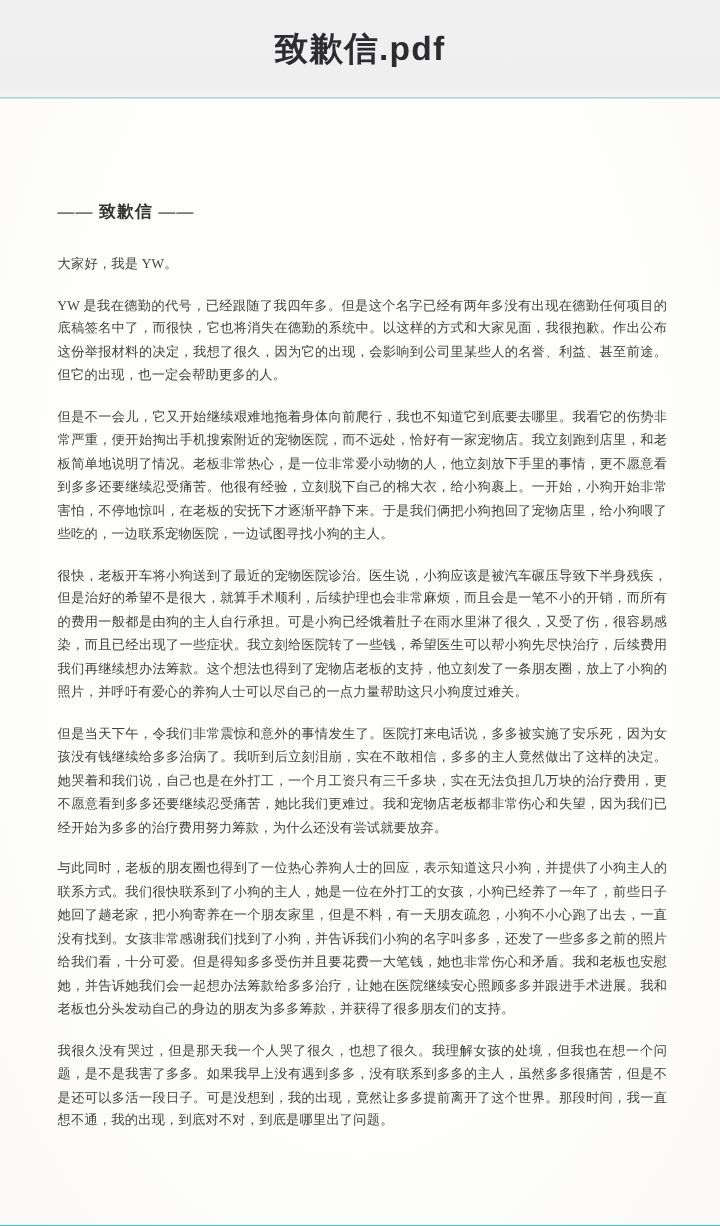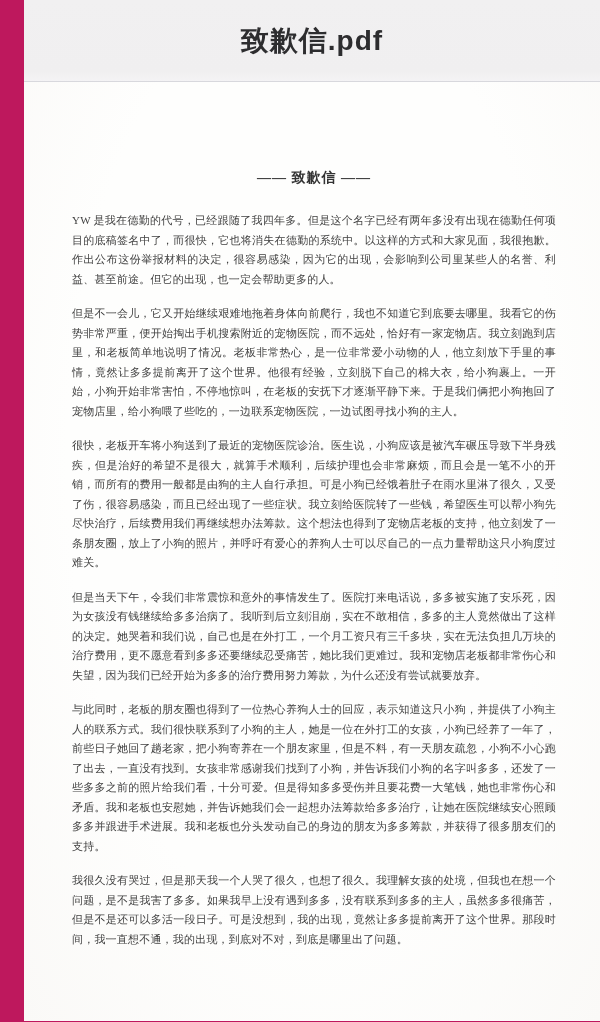"致歉信.pdf" .screen { background: #be185d -> #14b8a6; padding-left: 24px -> none }
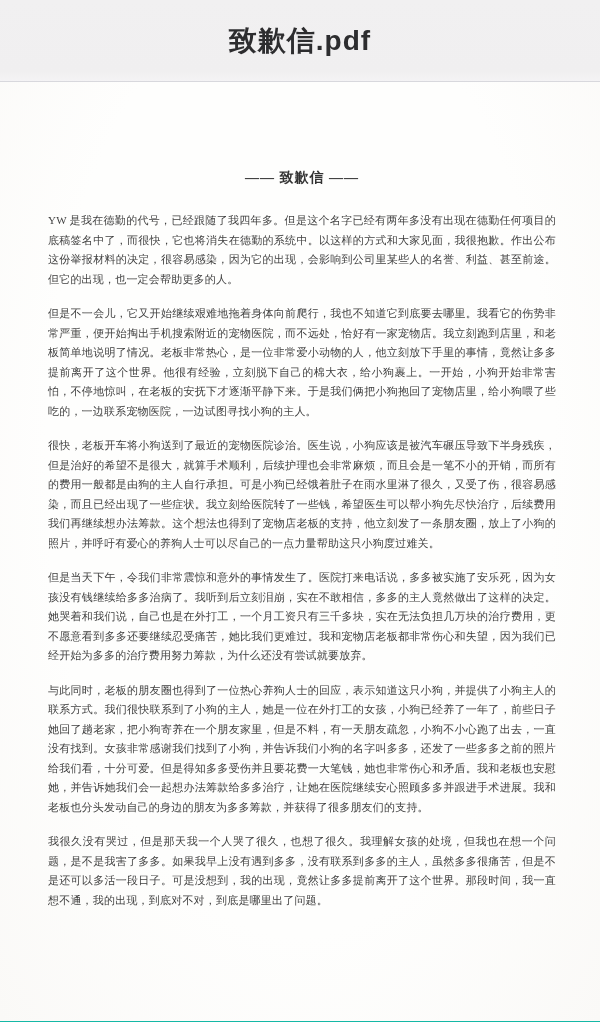"—— 致歉信 ——" .letter-heading { text-align: center -> left }
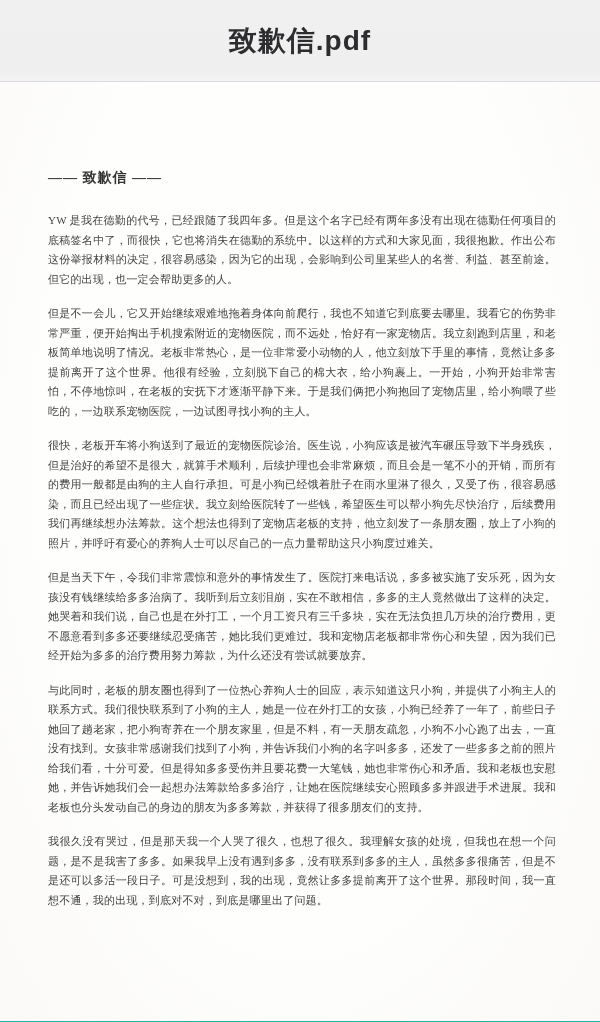"大家好，我是 YW。" p { html: none -> <p>大家好，我是 YW。</p> }
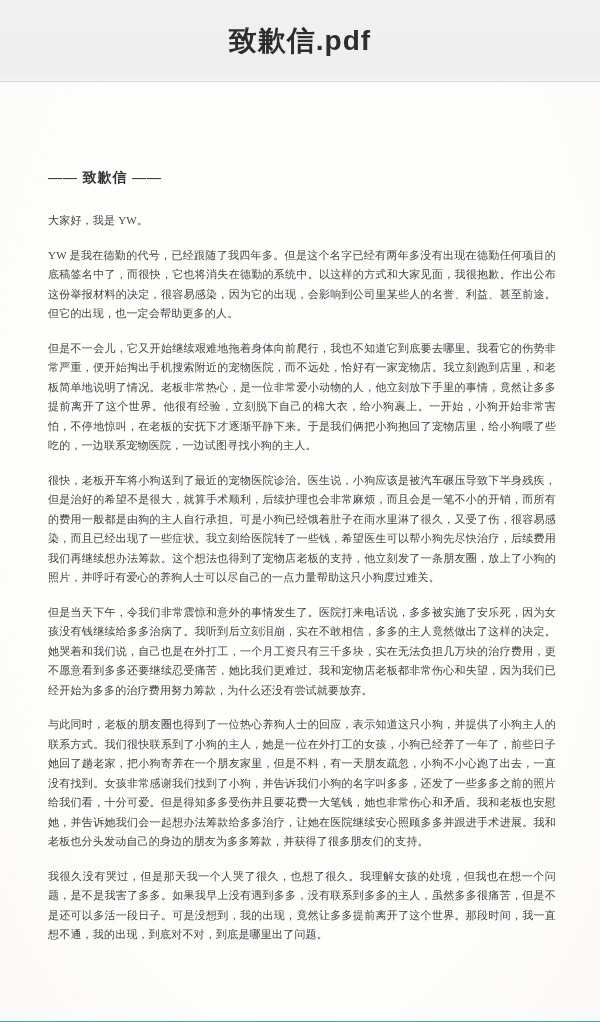"YW" p { text: 很容易感染 -> 我想了很久 }
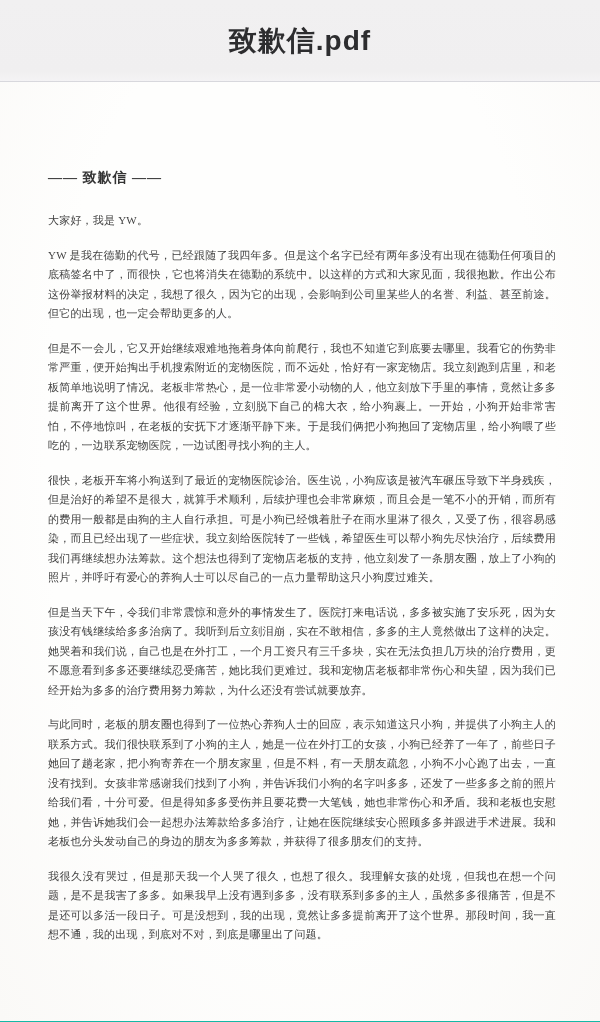"但是不一会儿，它又开始继续艰难地拖着身体向前爬行，我也不知道它到底要去哪里。我看" p { text: 竟然让多多提前离开了这个世界 -> 更不愿意看到多多还要继续忍受痛苦 }
